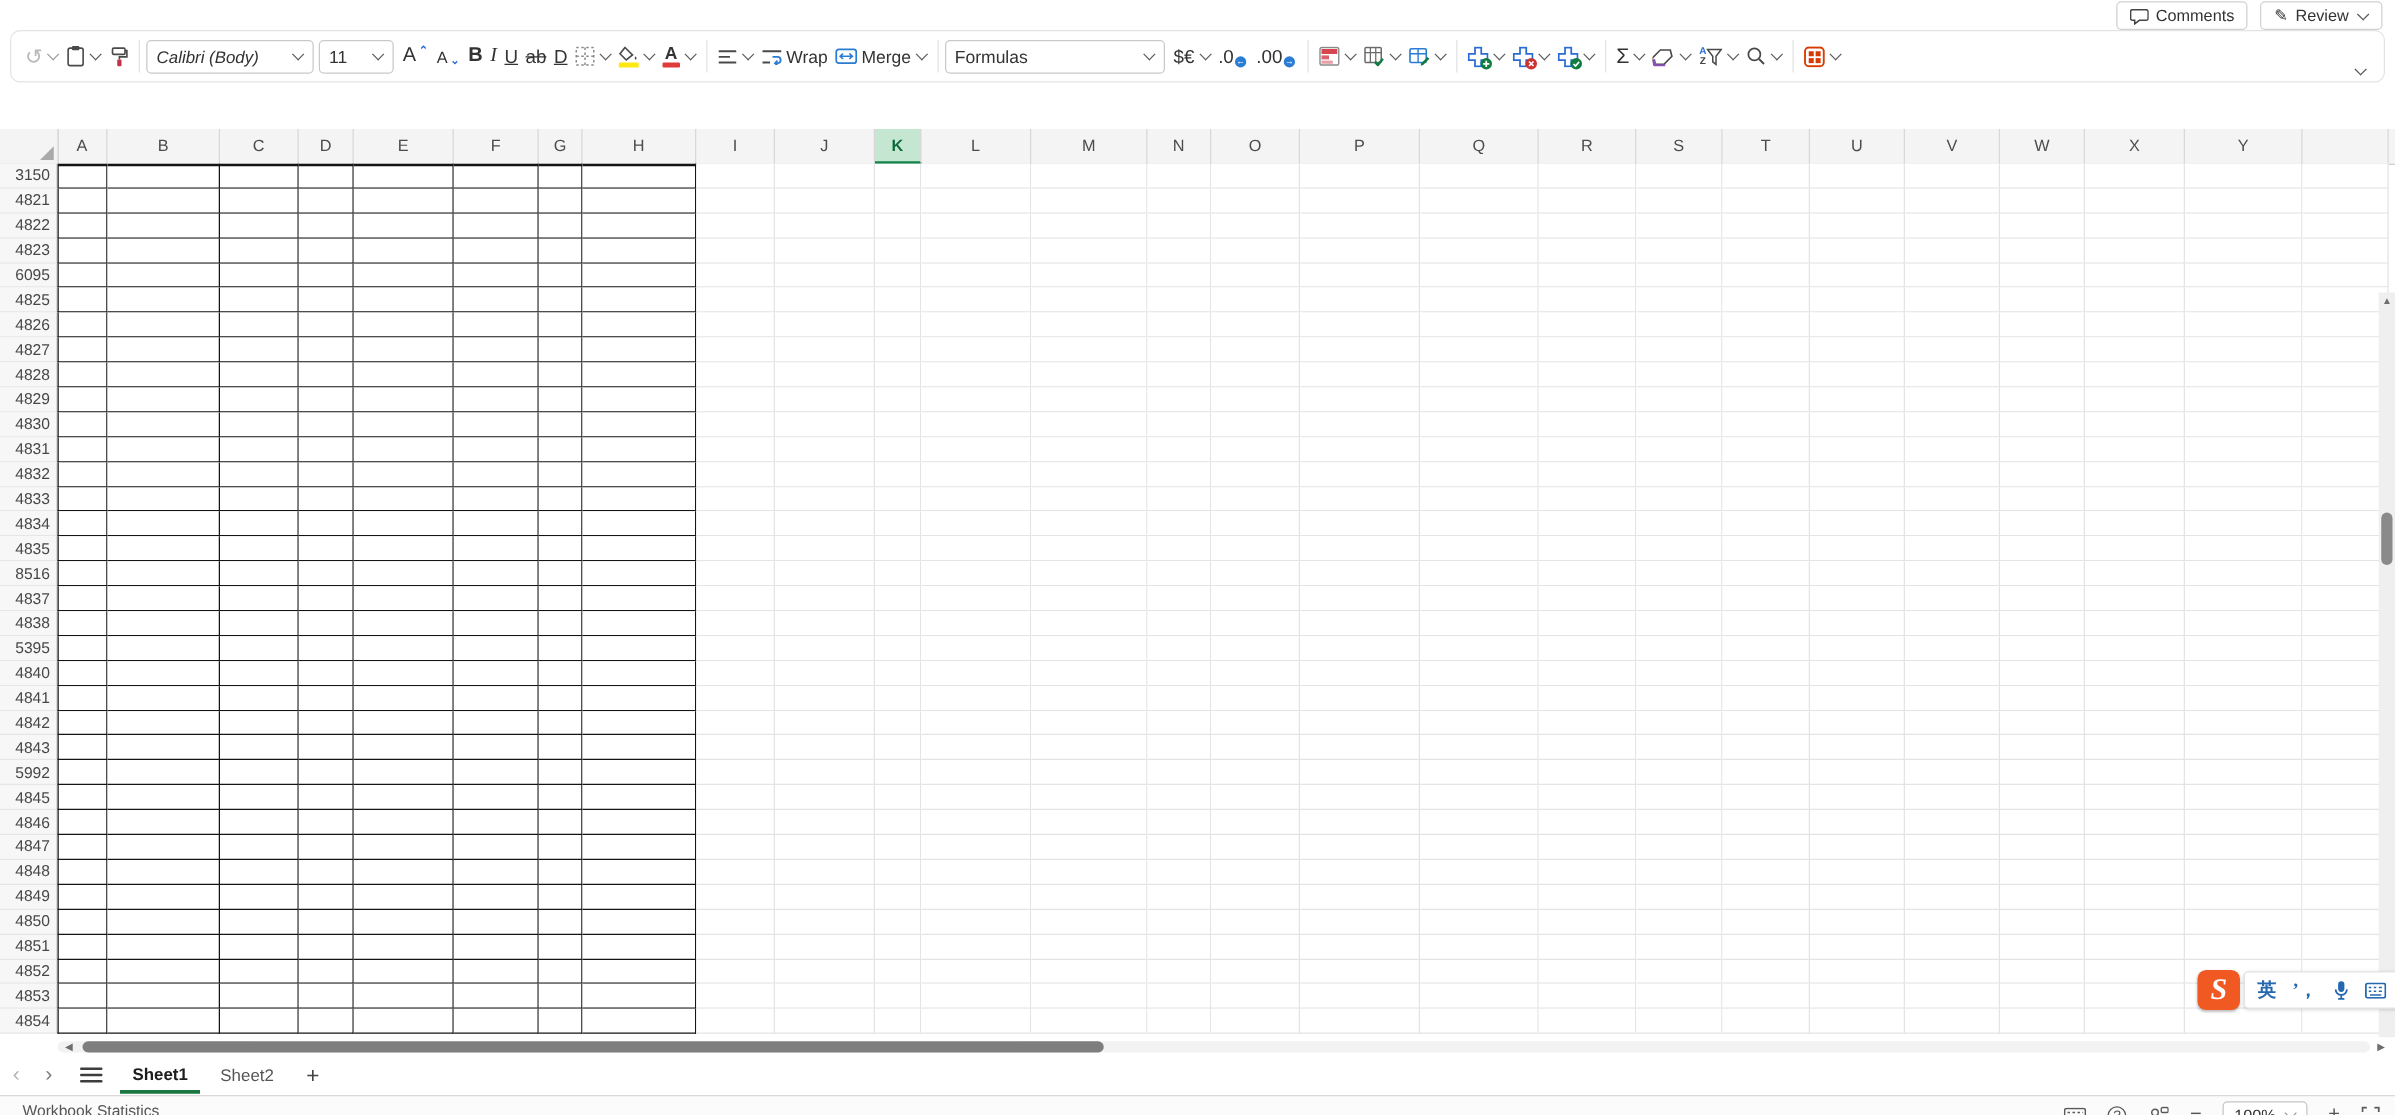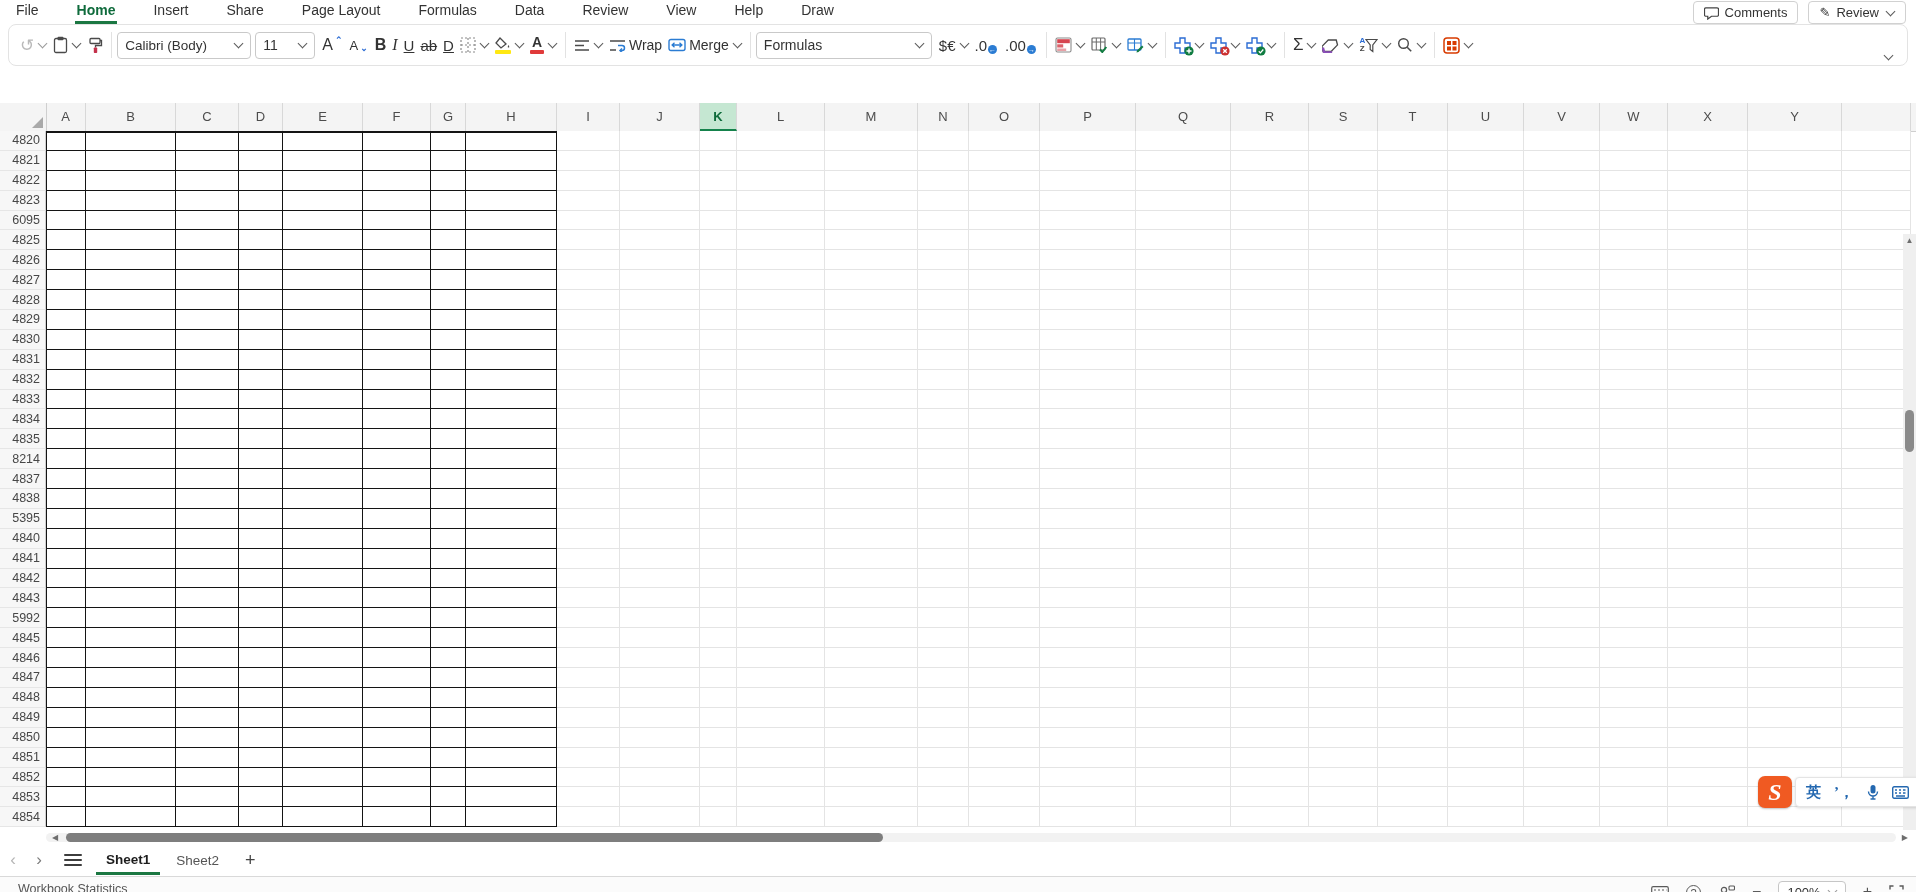"File" div.menubar { html: <div> <span>File</span> <span>Home</span> <span>Insert</span> <span>Share</span> <span>Page Layout</span> <span>Formulas</span> <span>Data</span> <span>Review</span> <span>View</span> <span>Help</span> <span>Draw</span> </div> -> none }
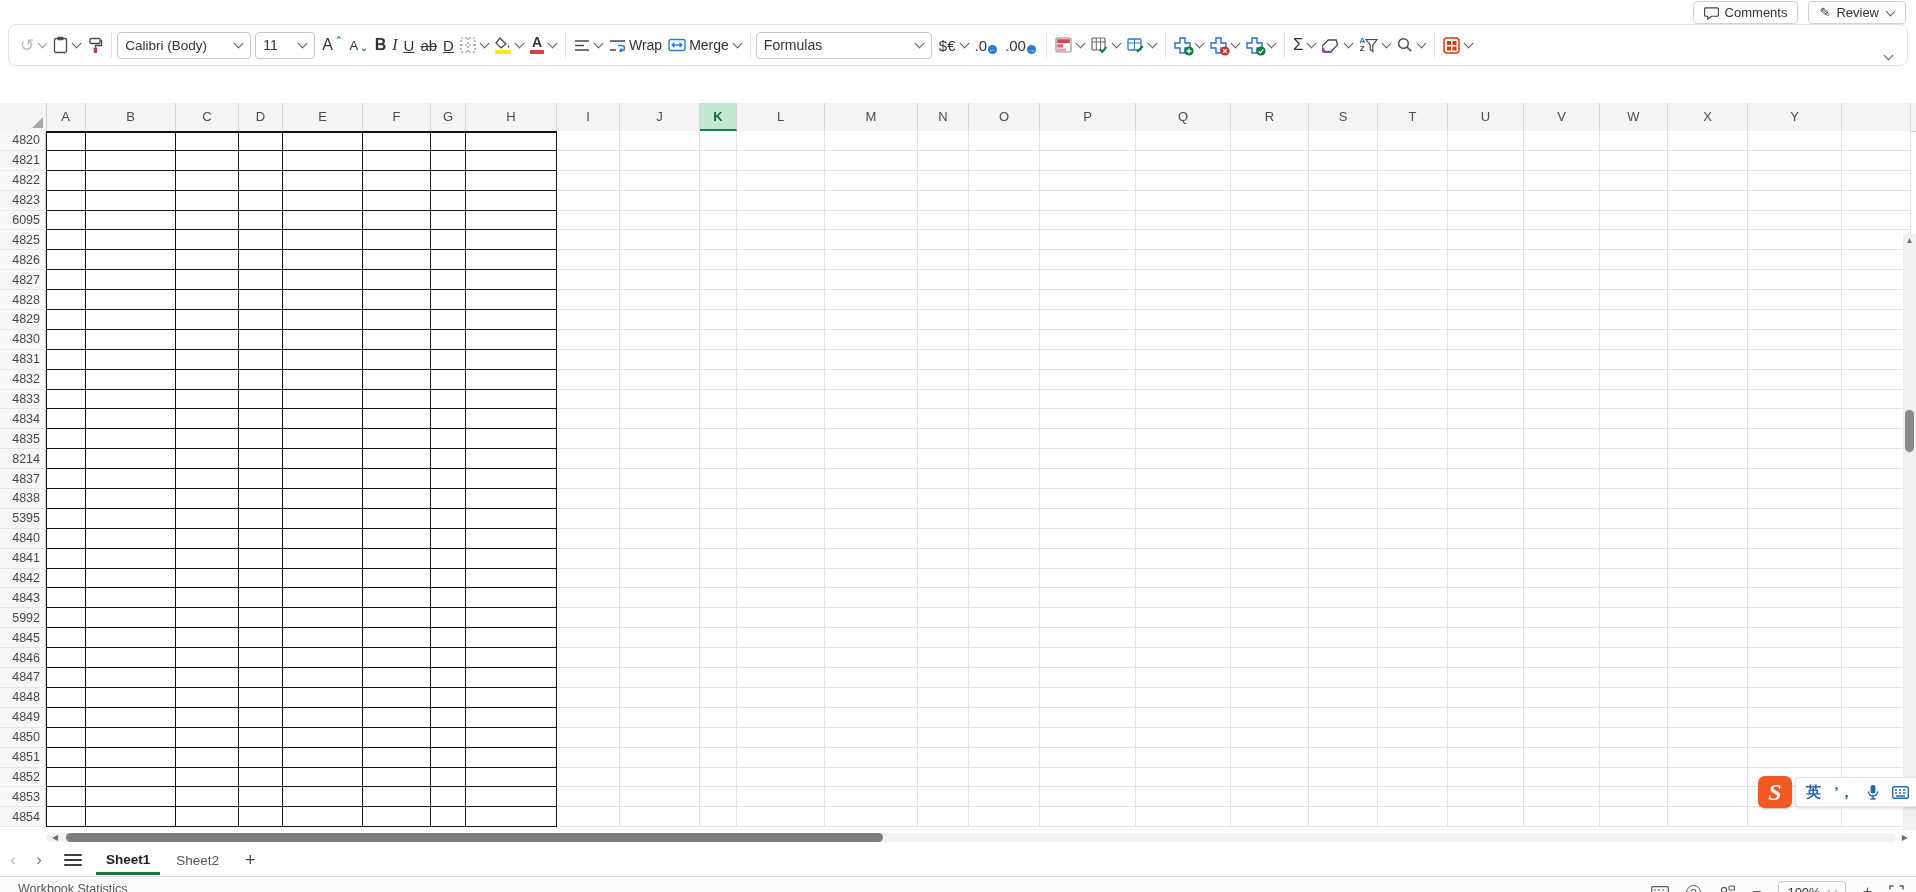"Calibri (Body)" span { font-style: none -> italic }
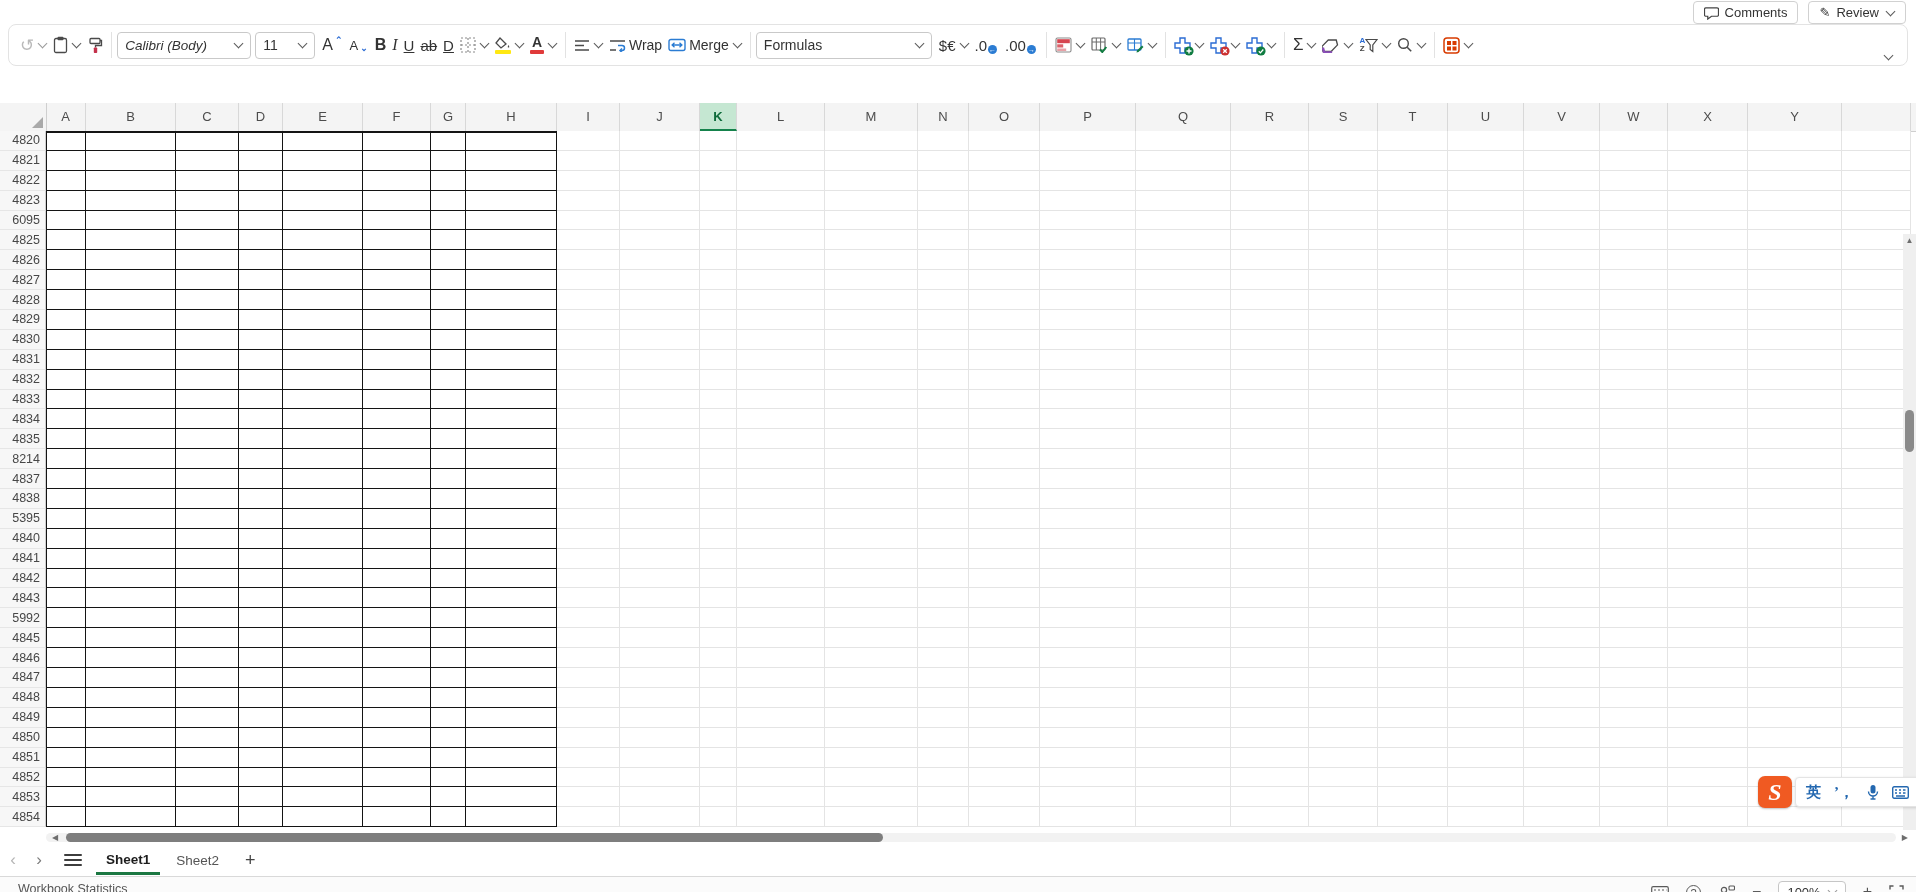"4820" div.rowh { text: 4820 -> 3150 }
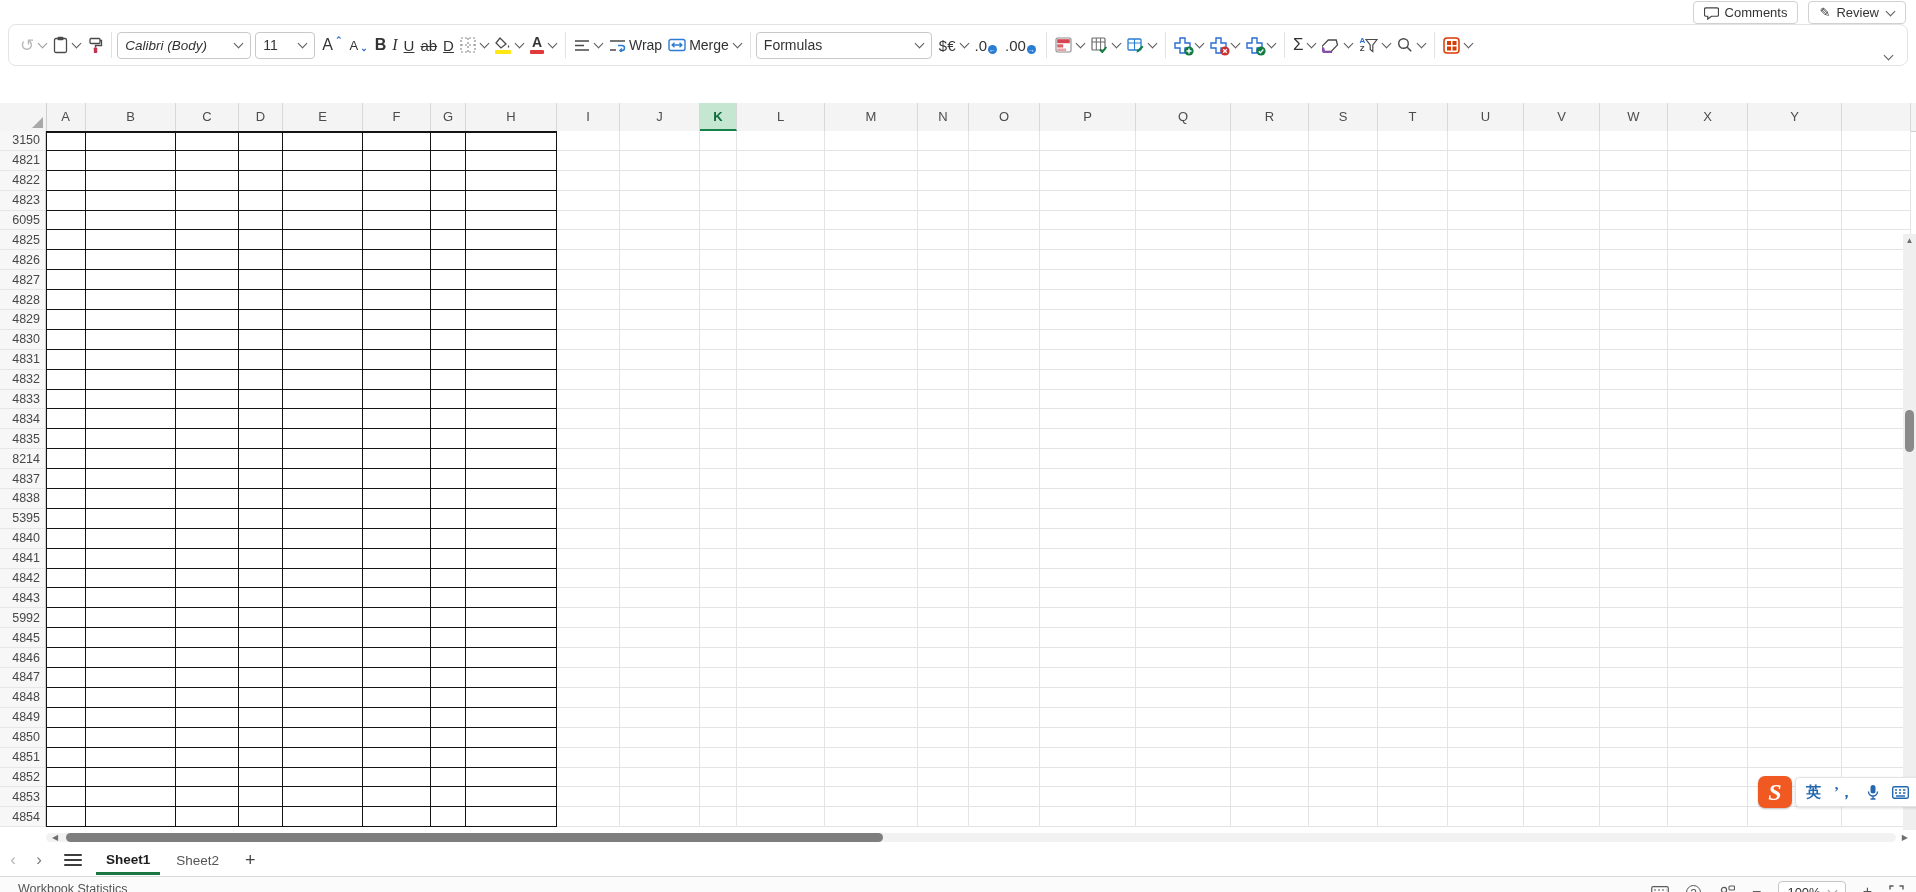"8214" div.rowh { text: 8214 -> 8516 }
